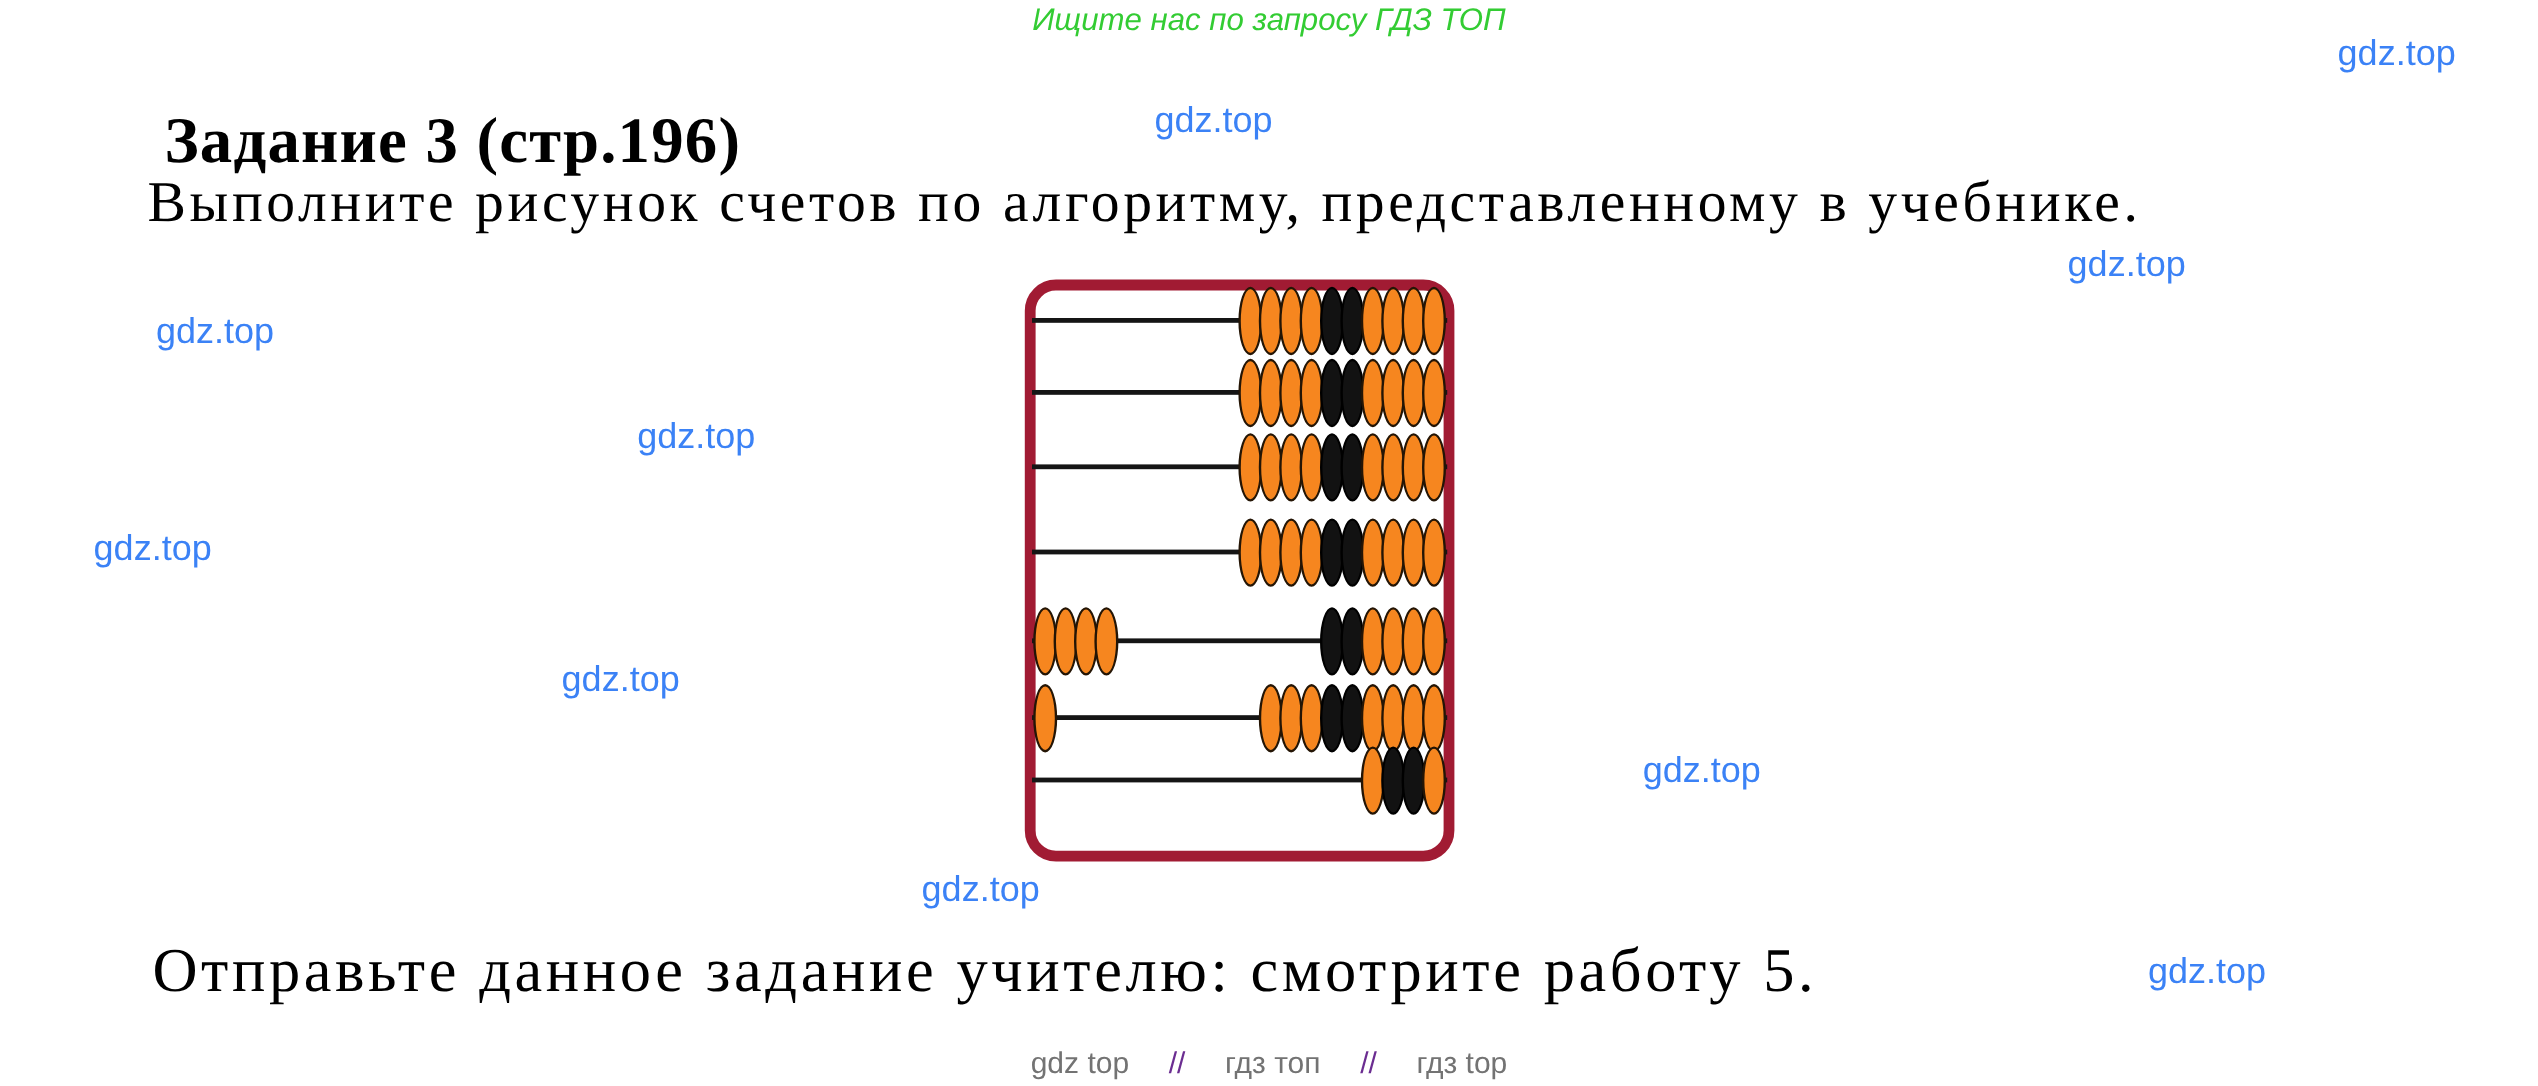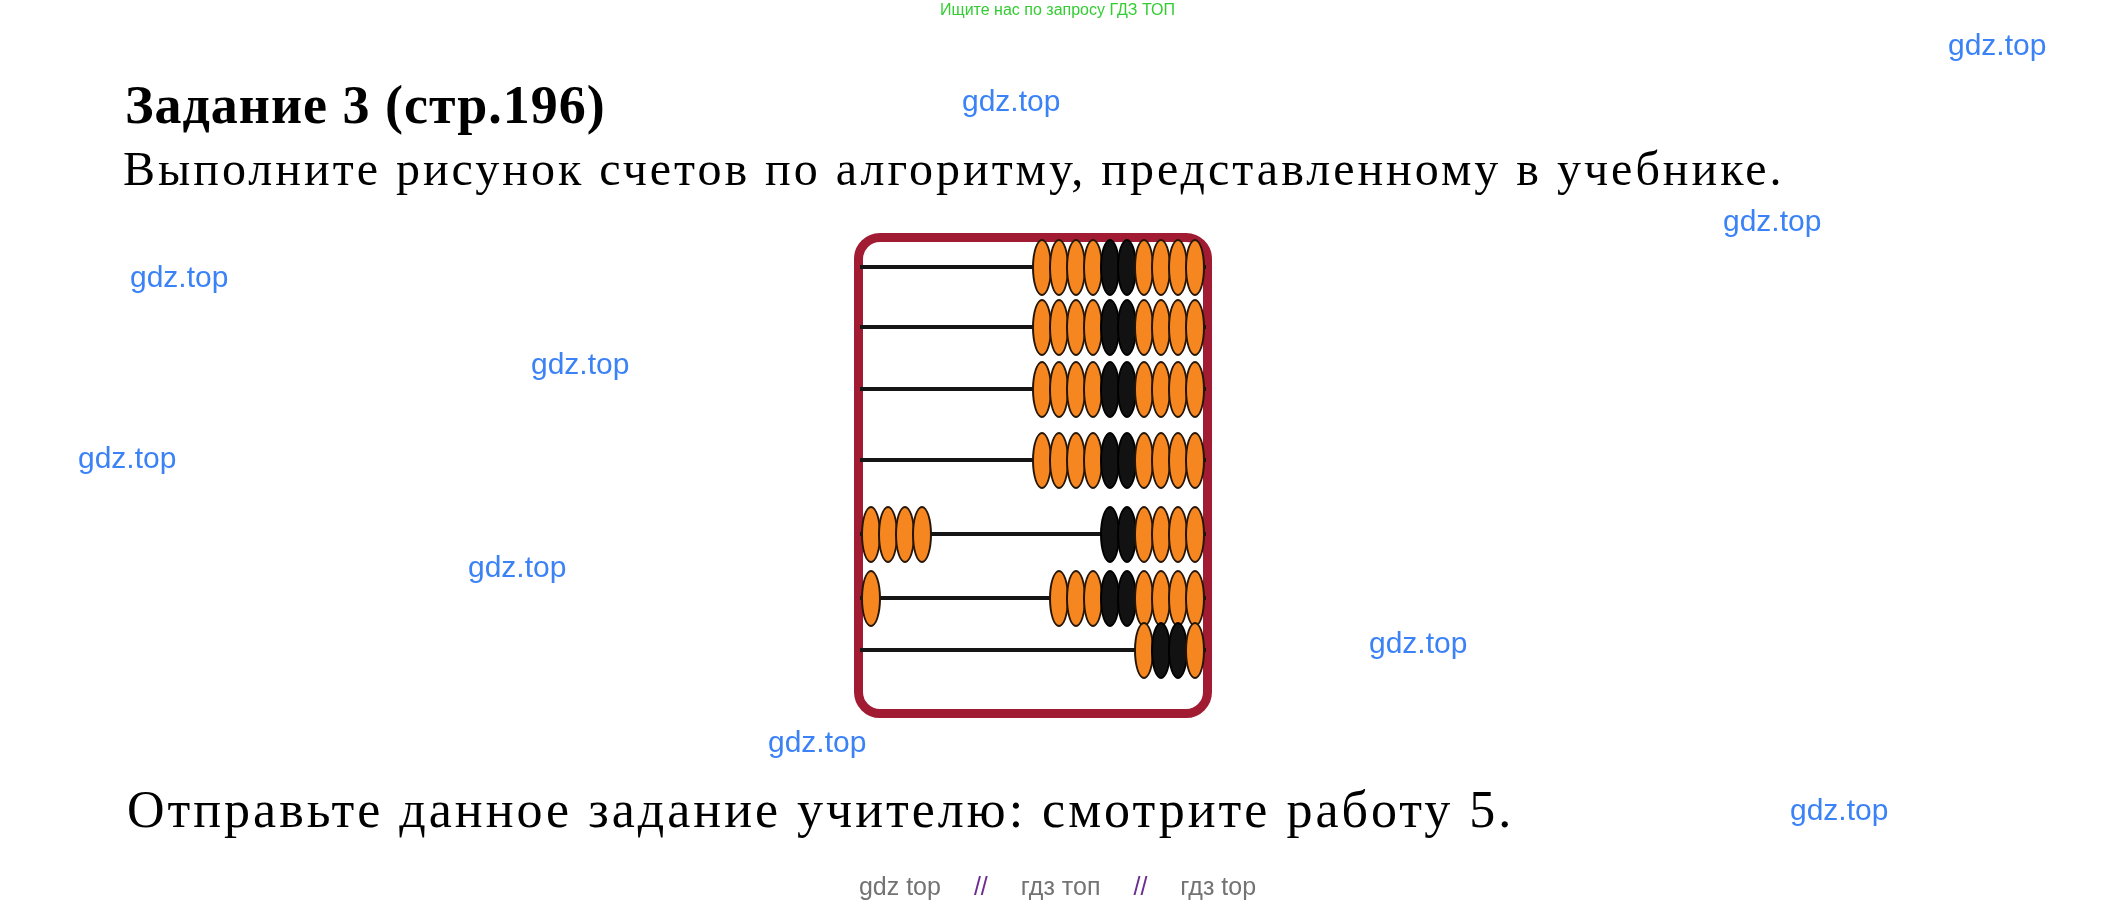"Ищите нас по запросу ГДЗ" .banner { font-size: 16px -> 26px; font-style: none -> italic }
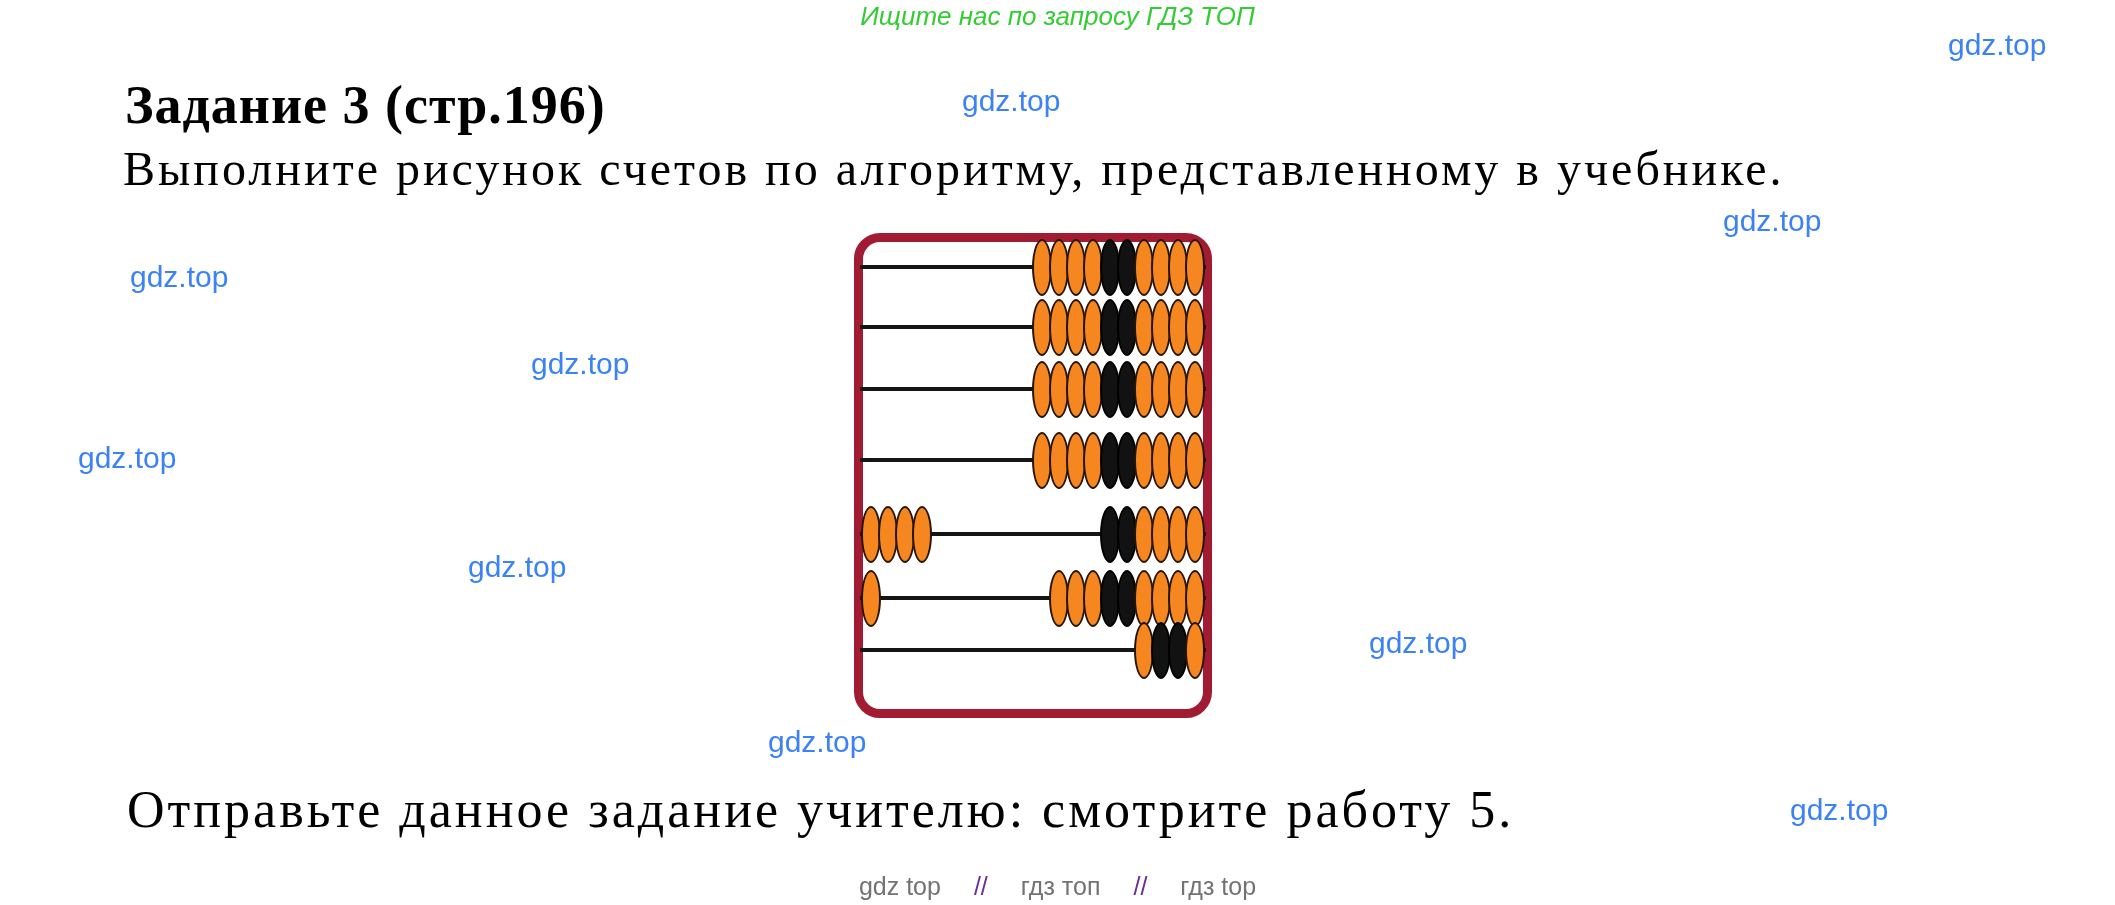"Задание 3 (стр.196)" .title { margin: 4px -> 16px }
